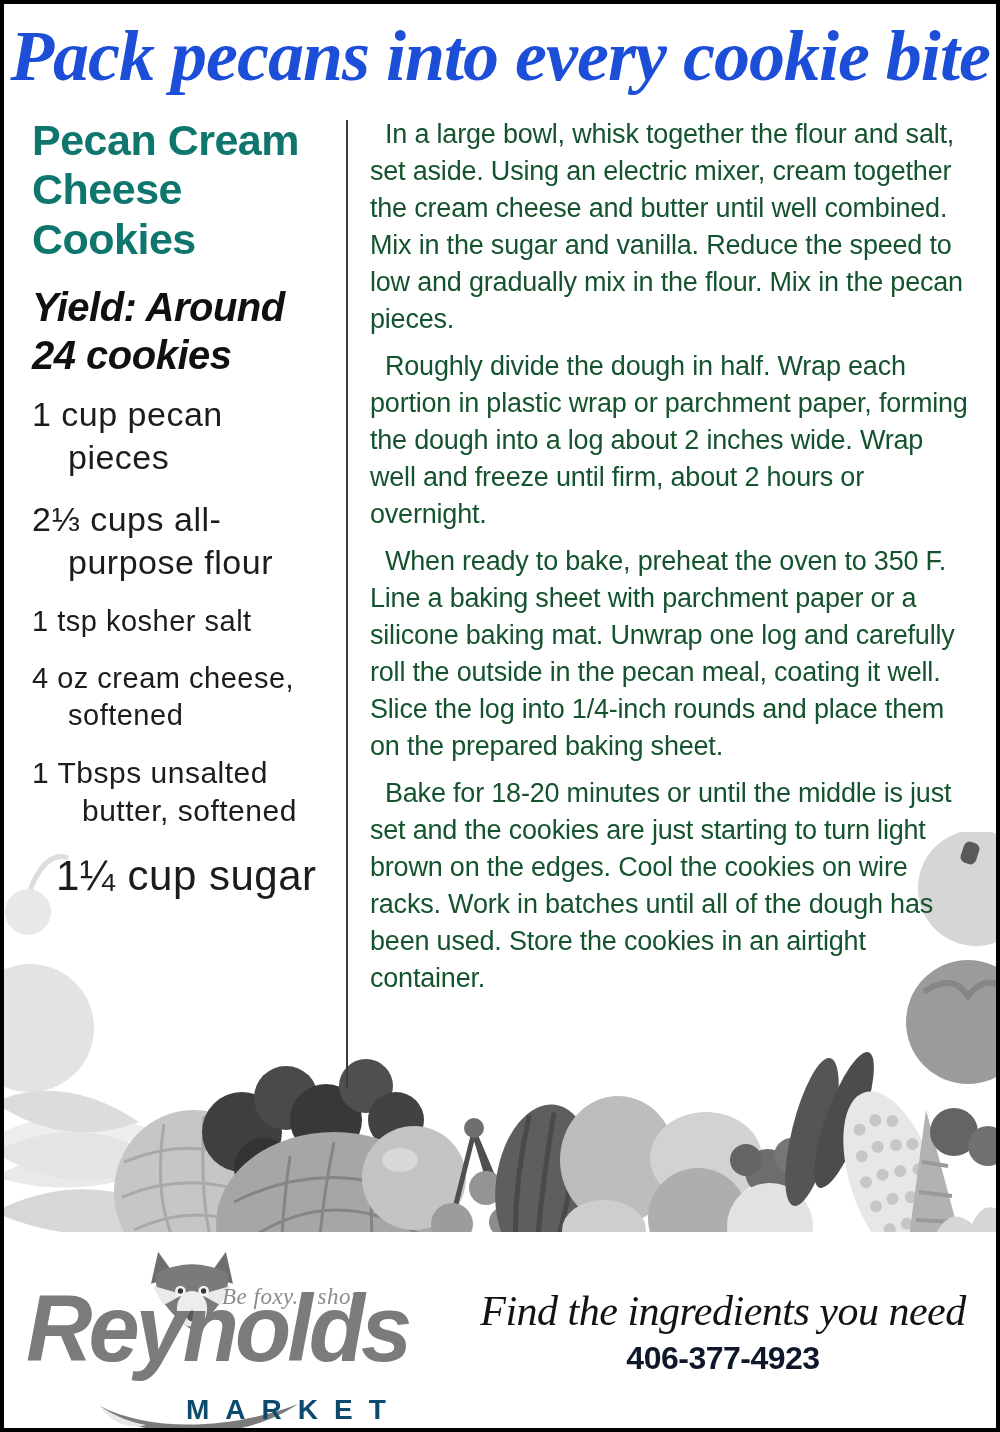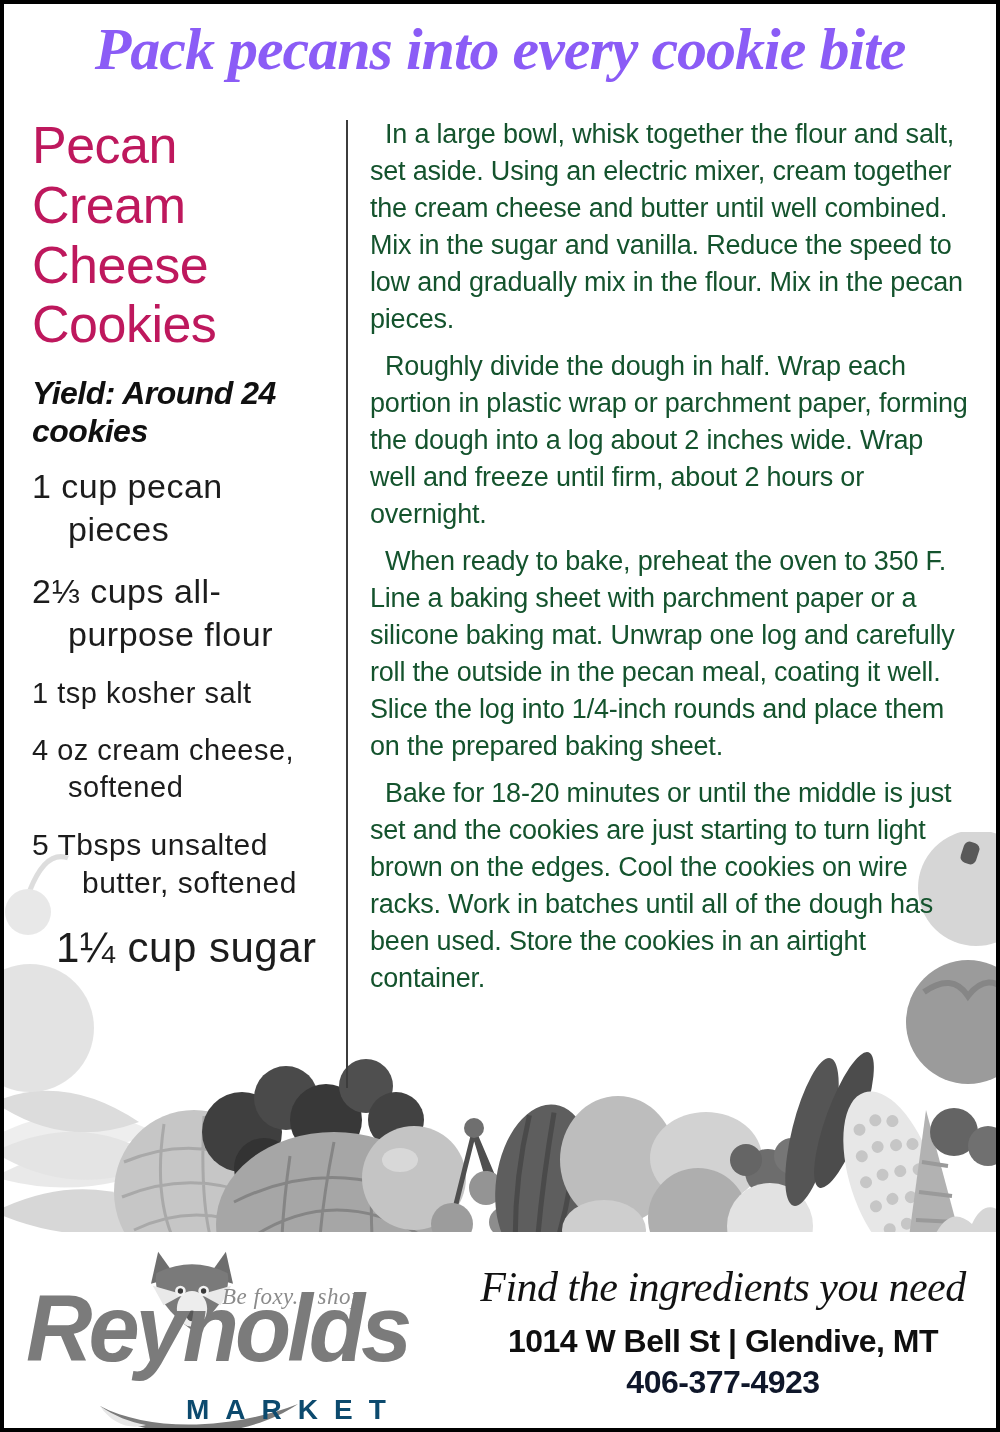"Pack pecans into every cookie" .headline { color: #8b5cf6 -> #1d4ed8; font-size: 60px -> 72px }
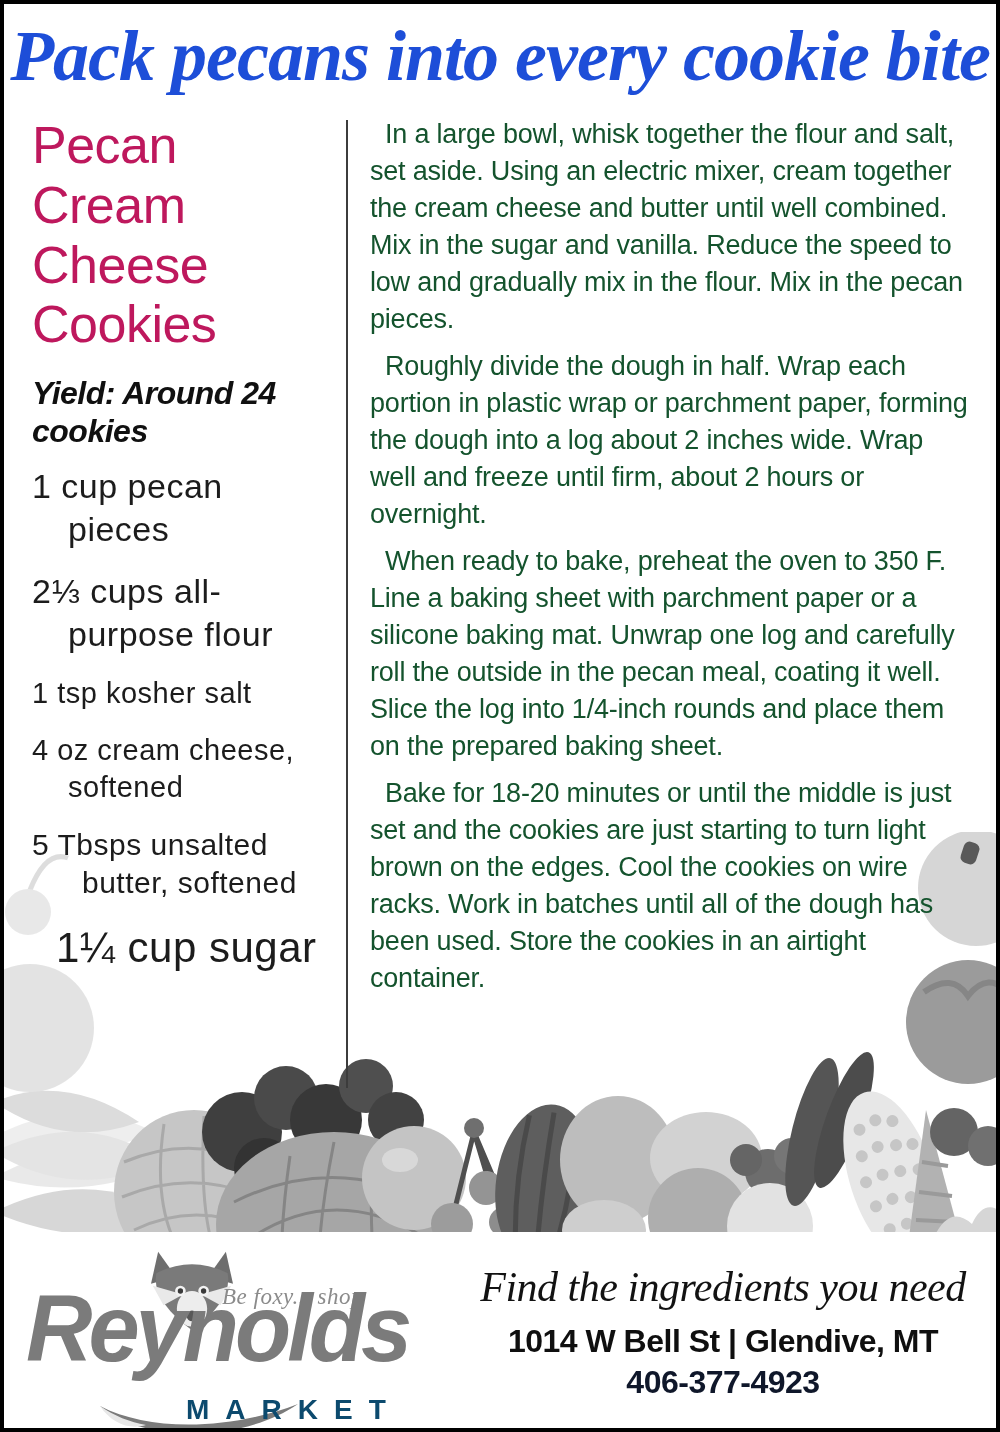"Pecan Cream Cheese Cookies" .recipe-name { color: #be185d -> #0f766e; font-size: 52px -> 43px; font-weight: normal -> bold }
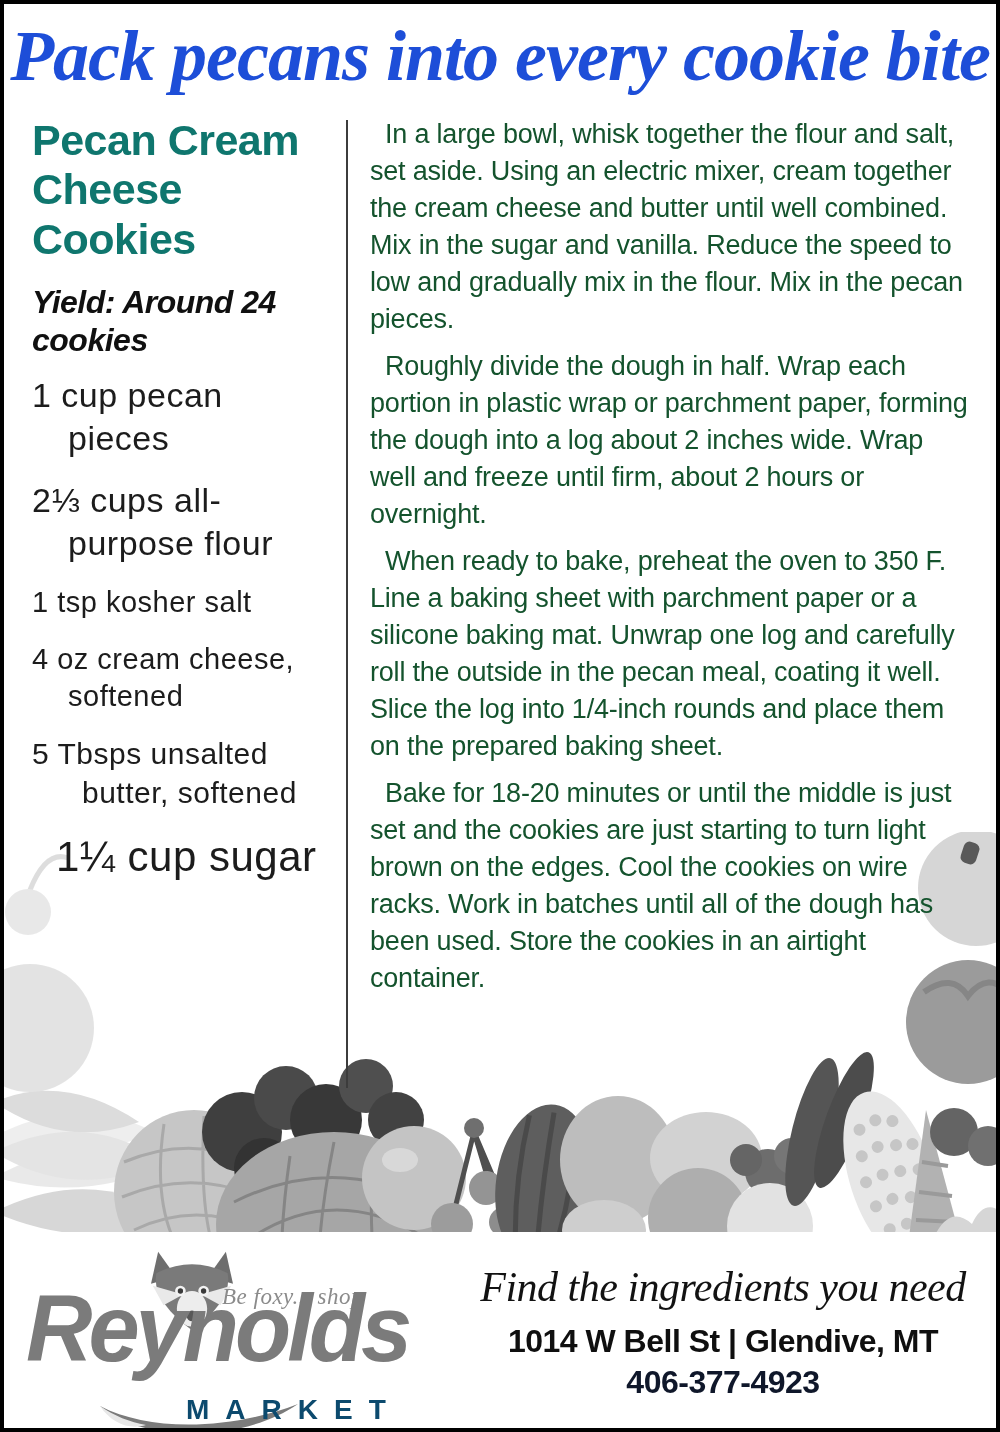"Yield: Around 24 cookies" .yield { font-size: 32px -> 40px }
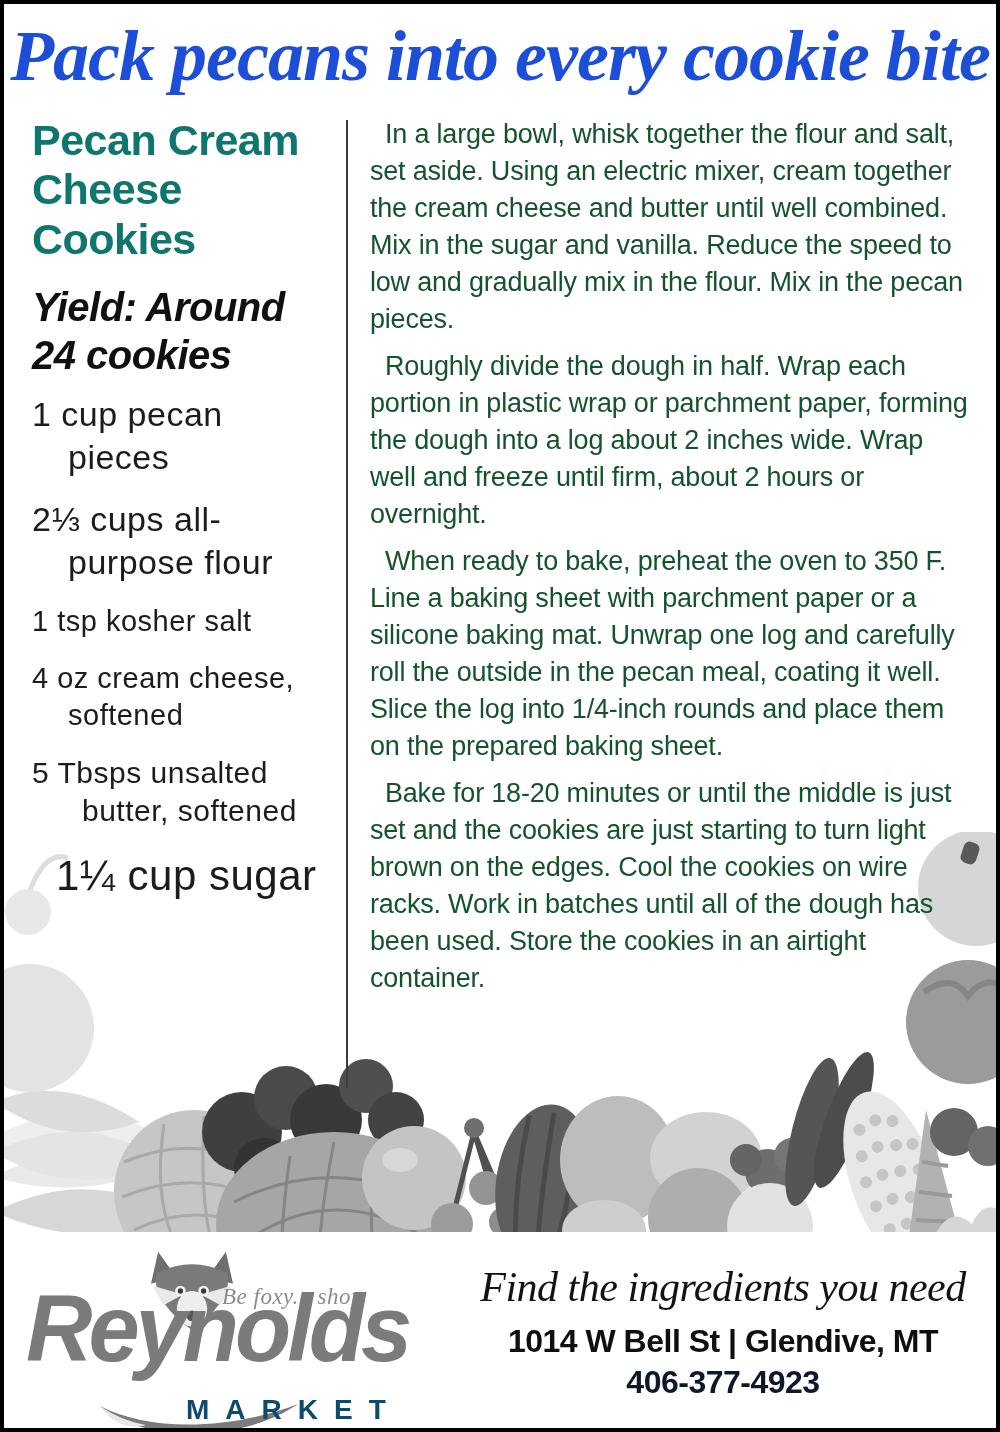"5 Tbsps unsalted butter, softened" li.size-n { text: 5 -> 1 }
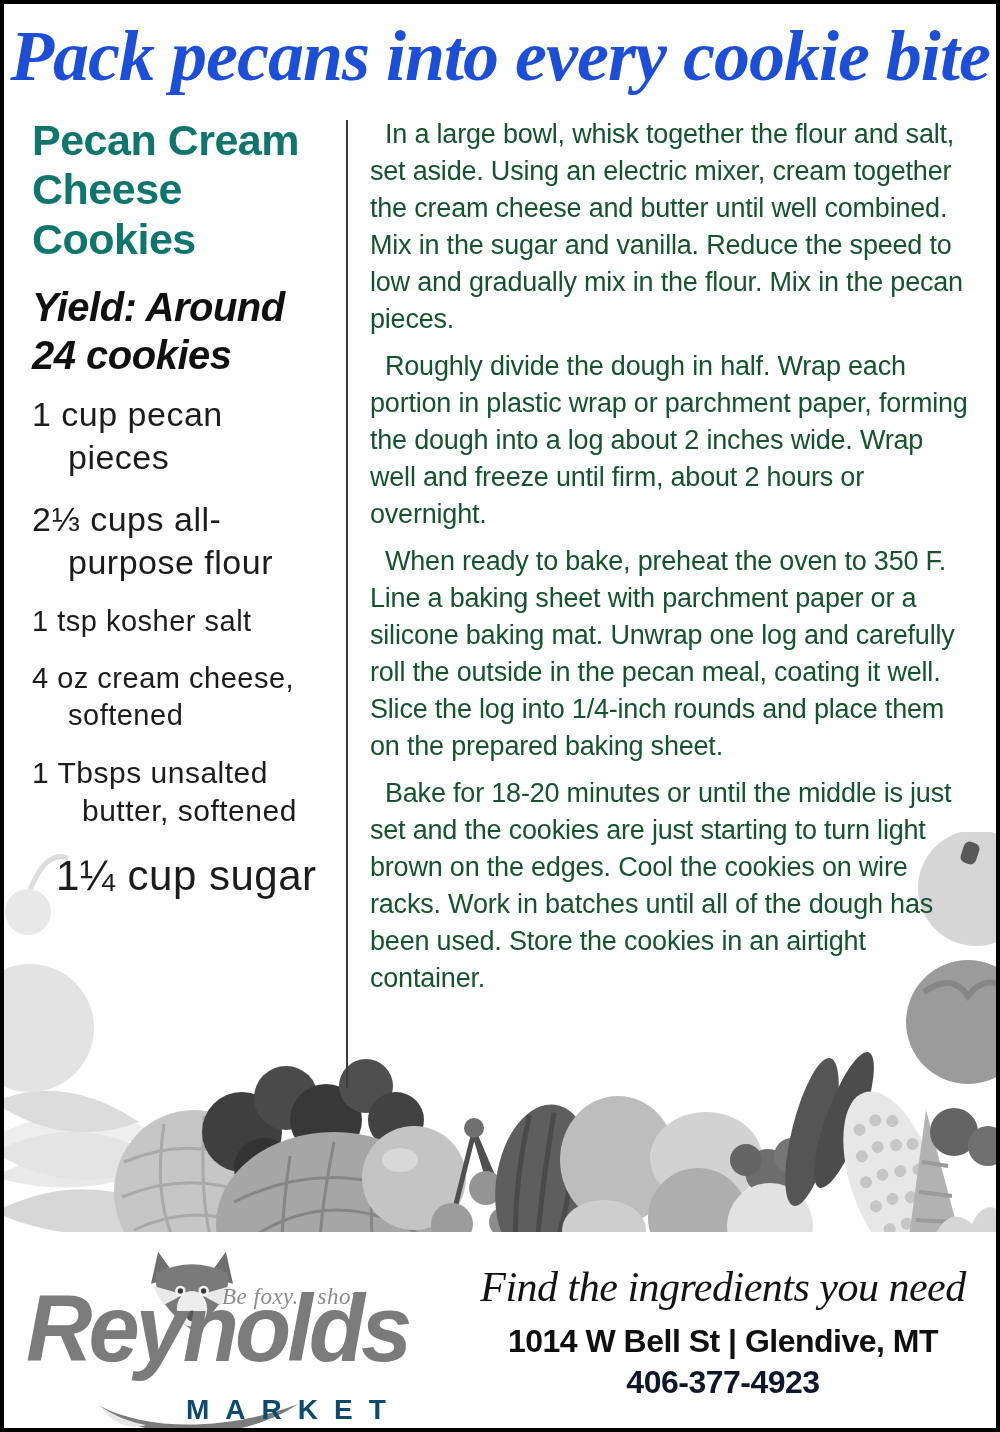"1014 W Bell St |" p.ft-addr { html: <p>1014 W Bell St | Glendive, MT</p> -> none }
